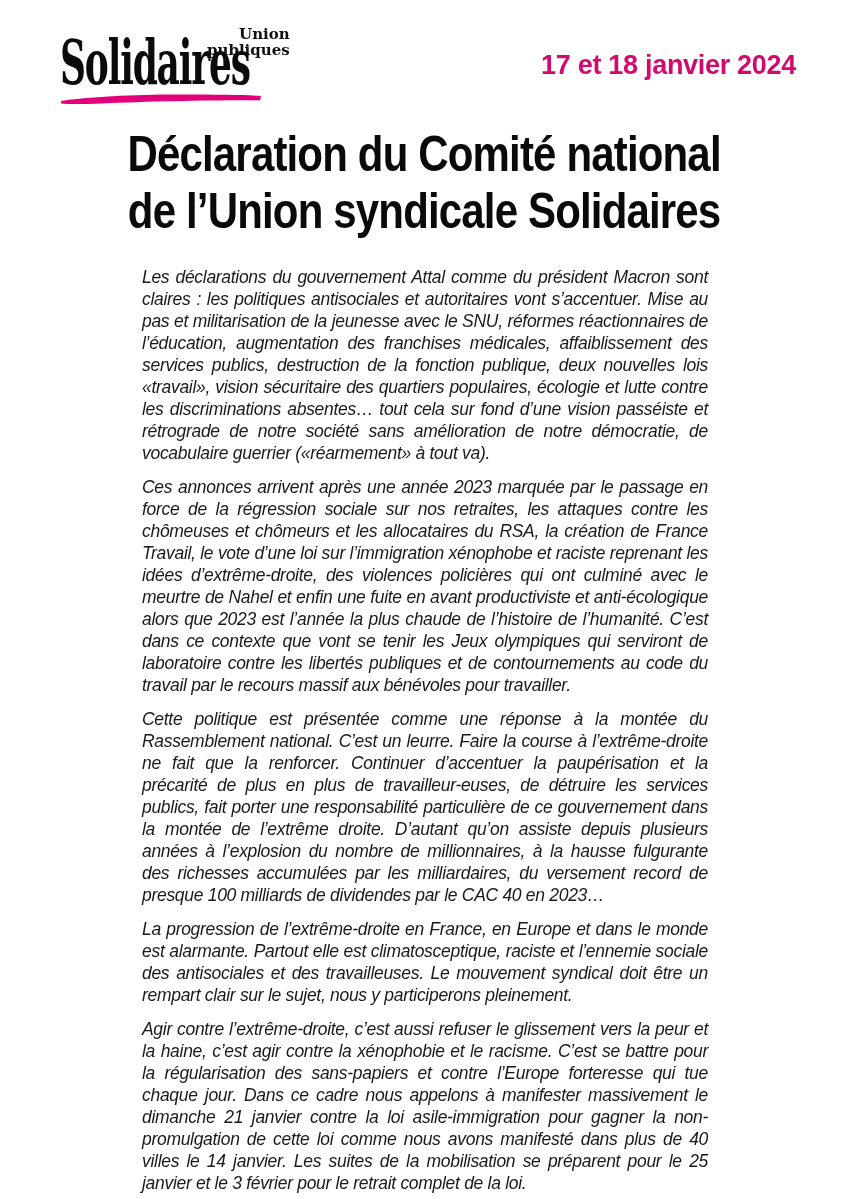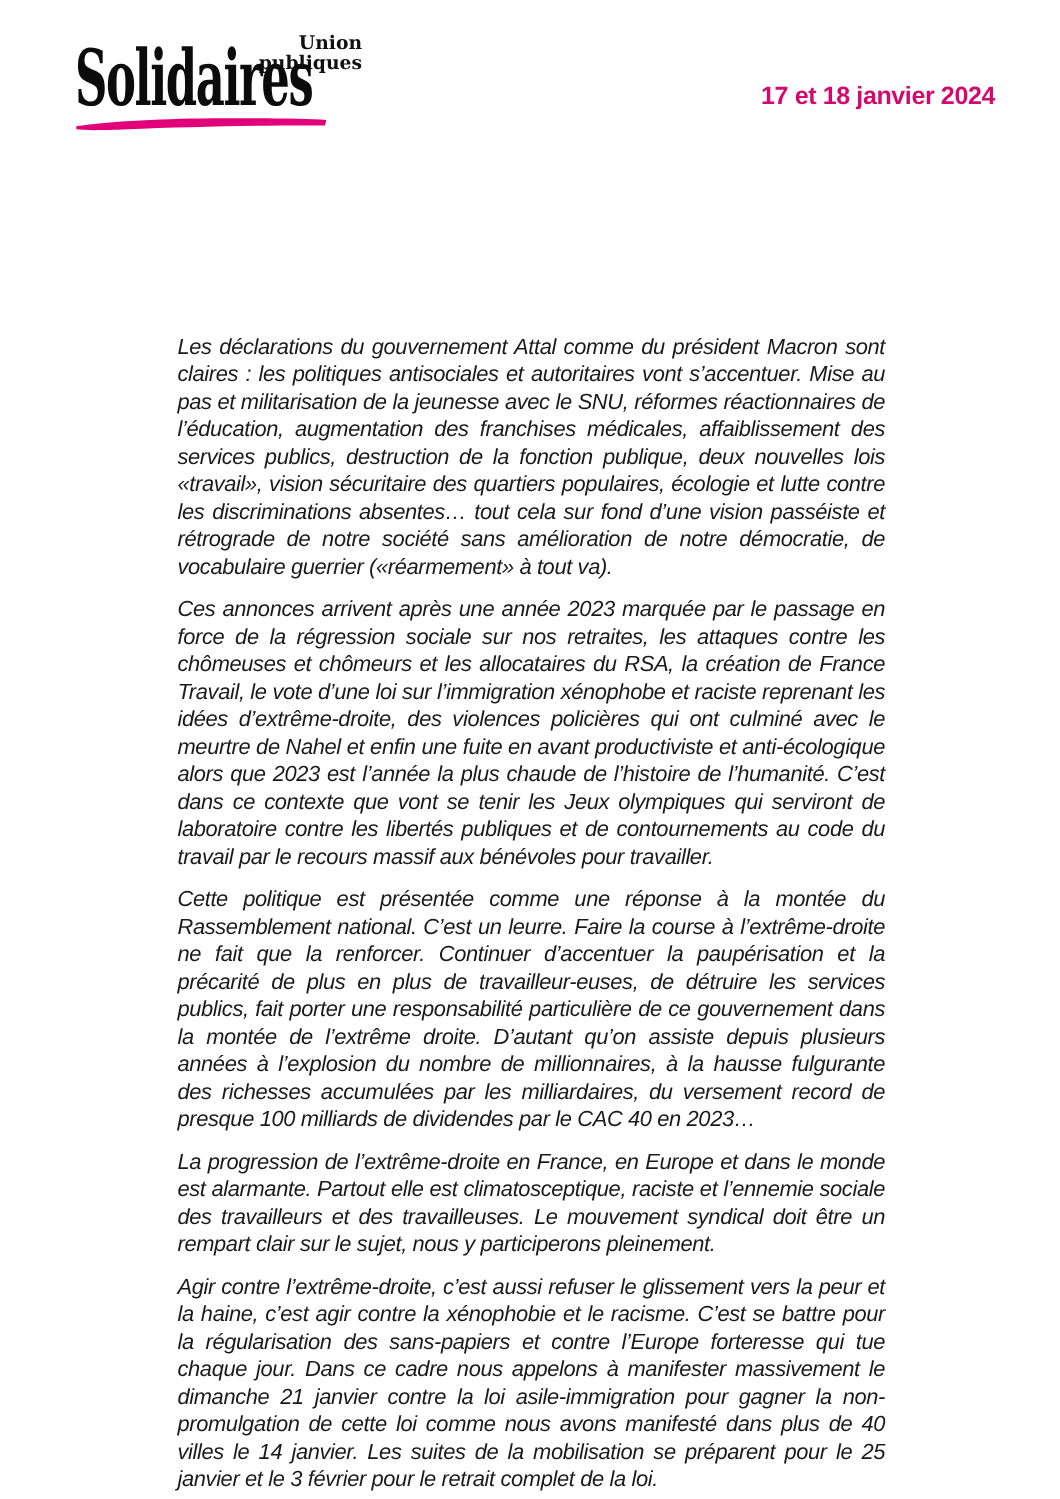"17 et 18 janvier 2024" .header-date { font-size: 20px -> 27px; margin-top: 16px -> none }
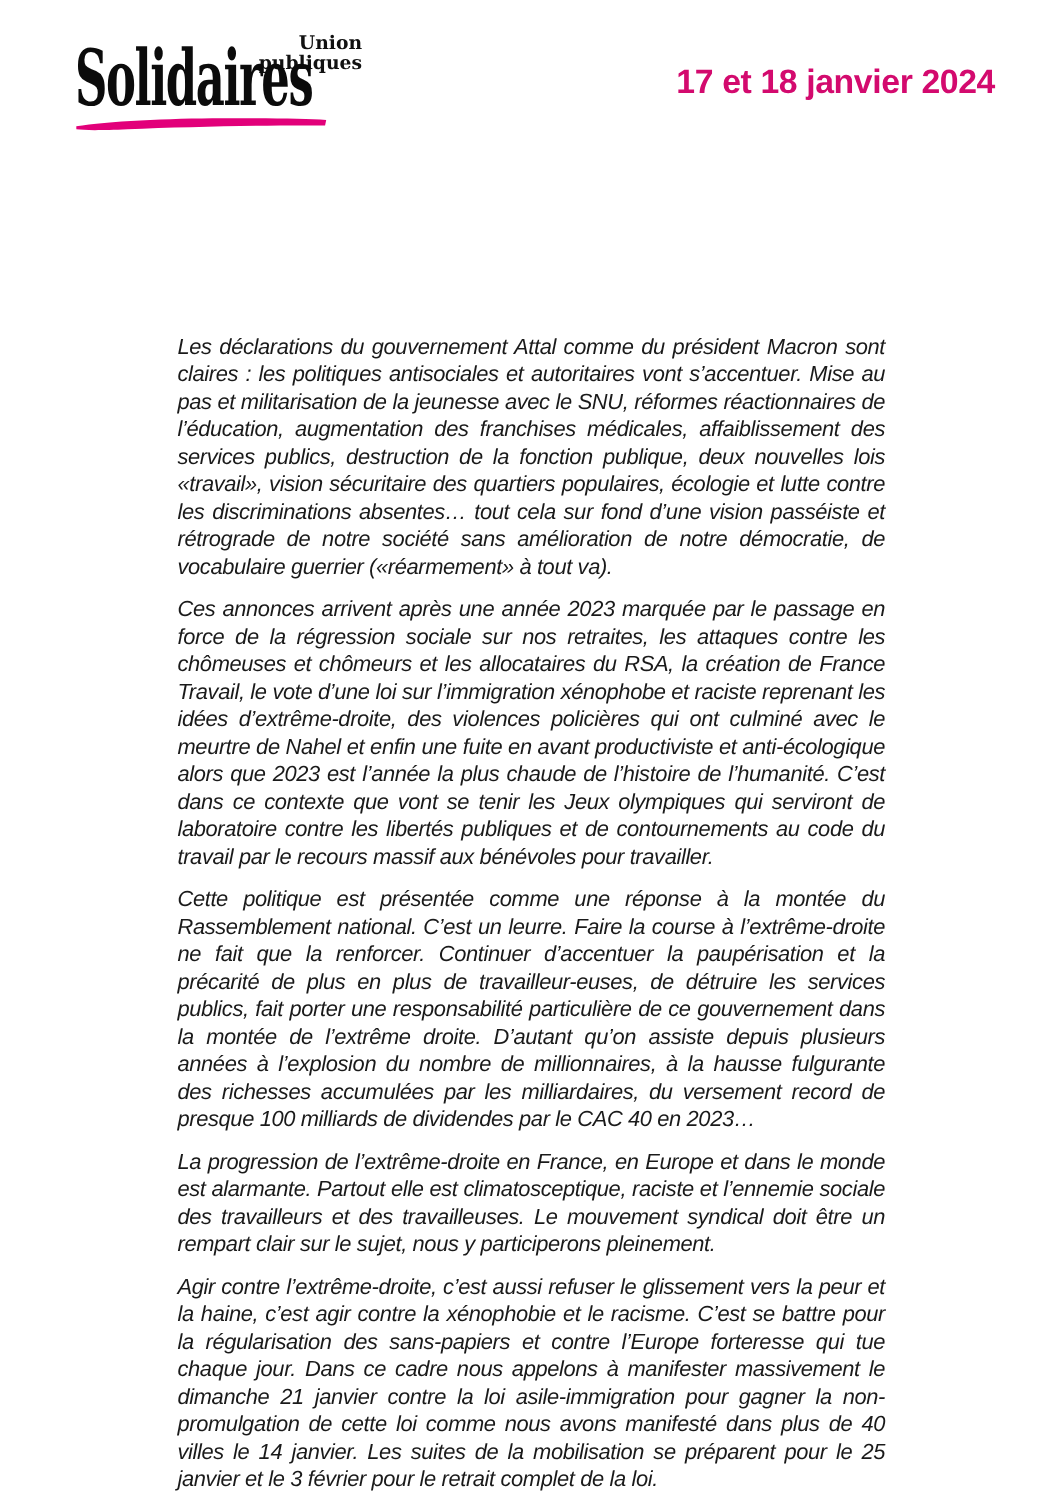"Déclaration du Comité national" div.doc-title { html: none -> <div> <div> <div>Déclaration du Comité national</div> <div>de l’Union syndicale Solidaires</div> </div> </div> }
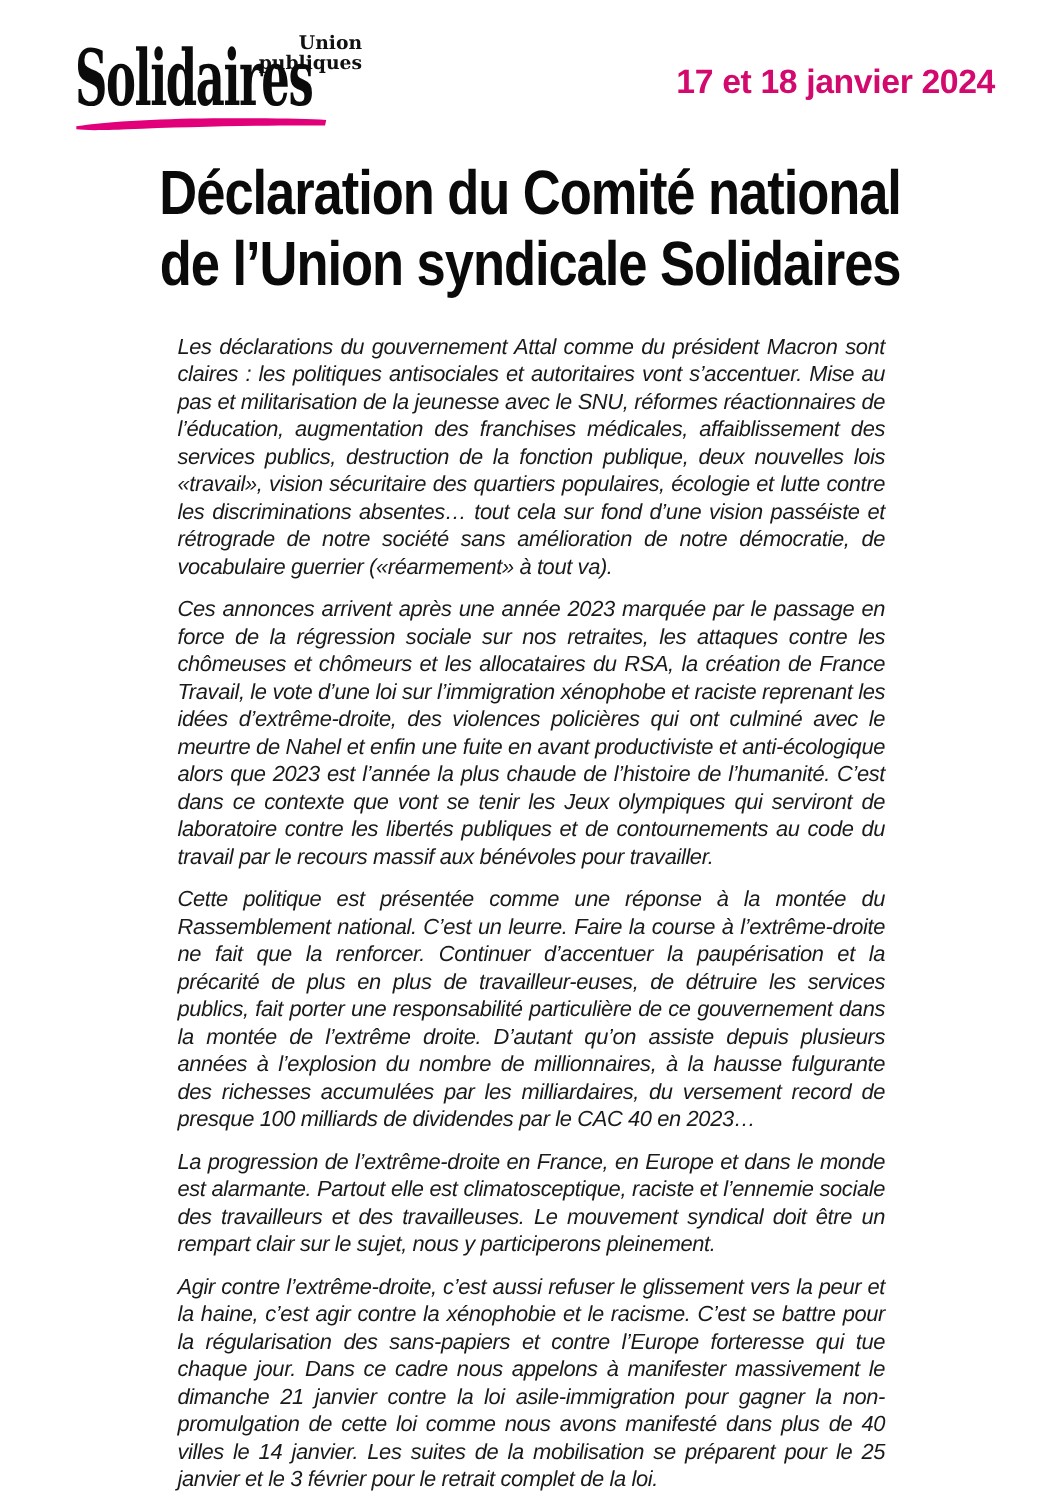"La progression de l’extrême-droite en" p { text: travailleurs -> antisociales }
